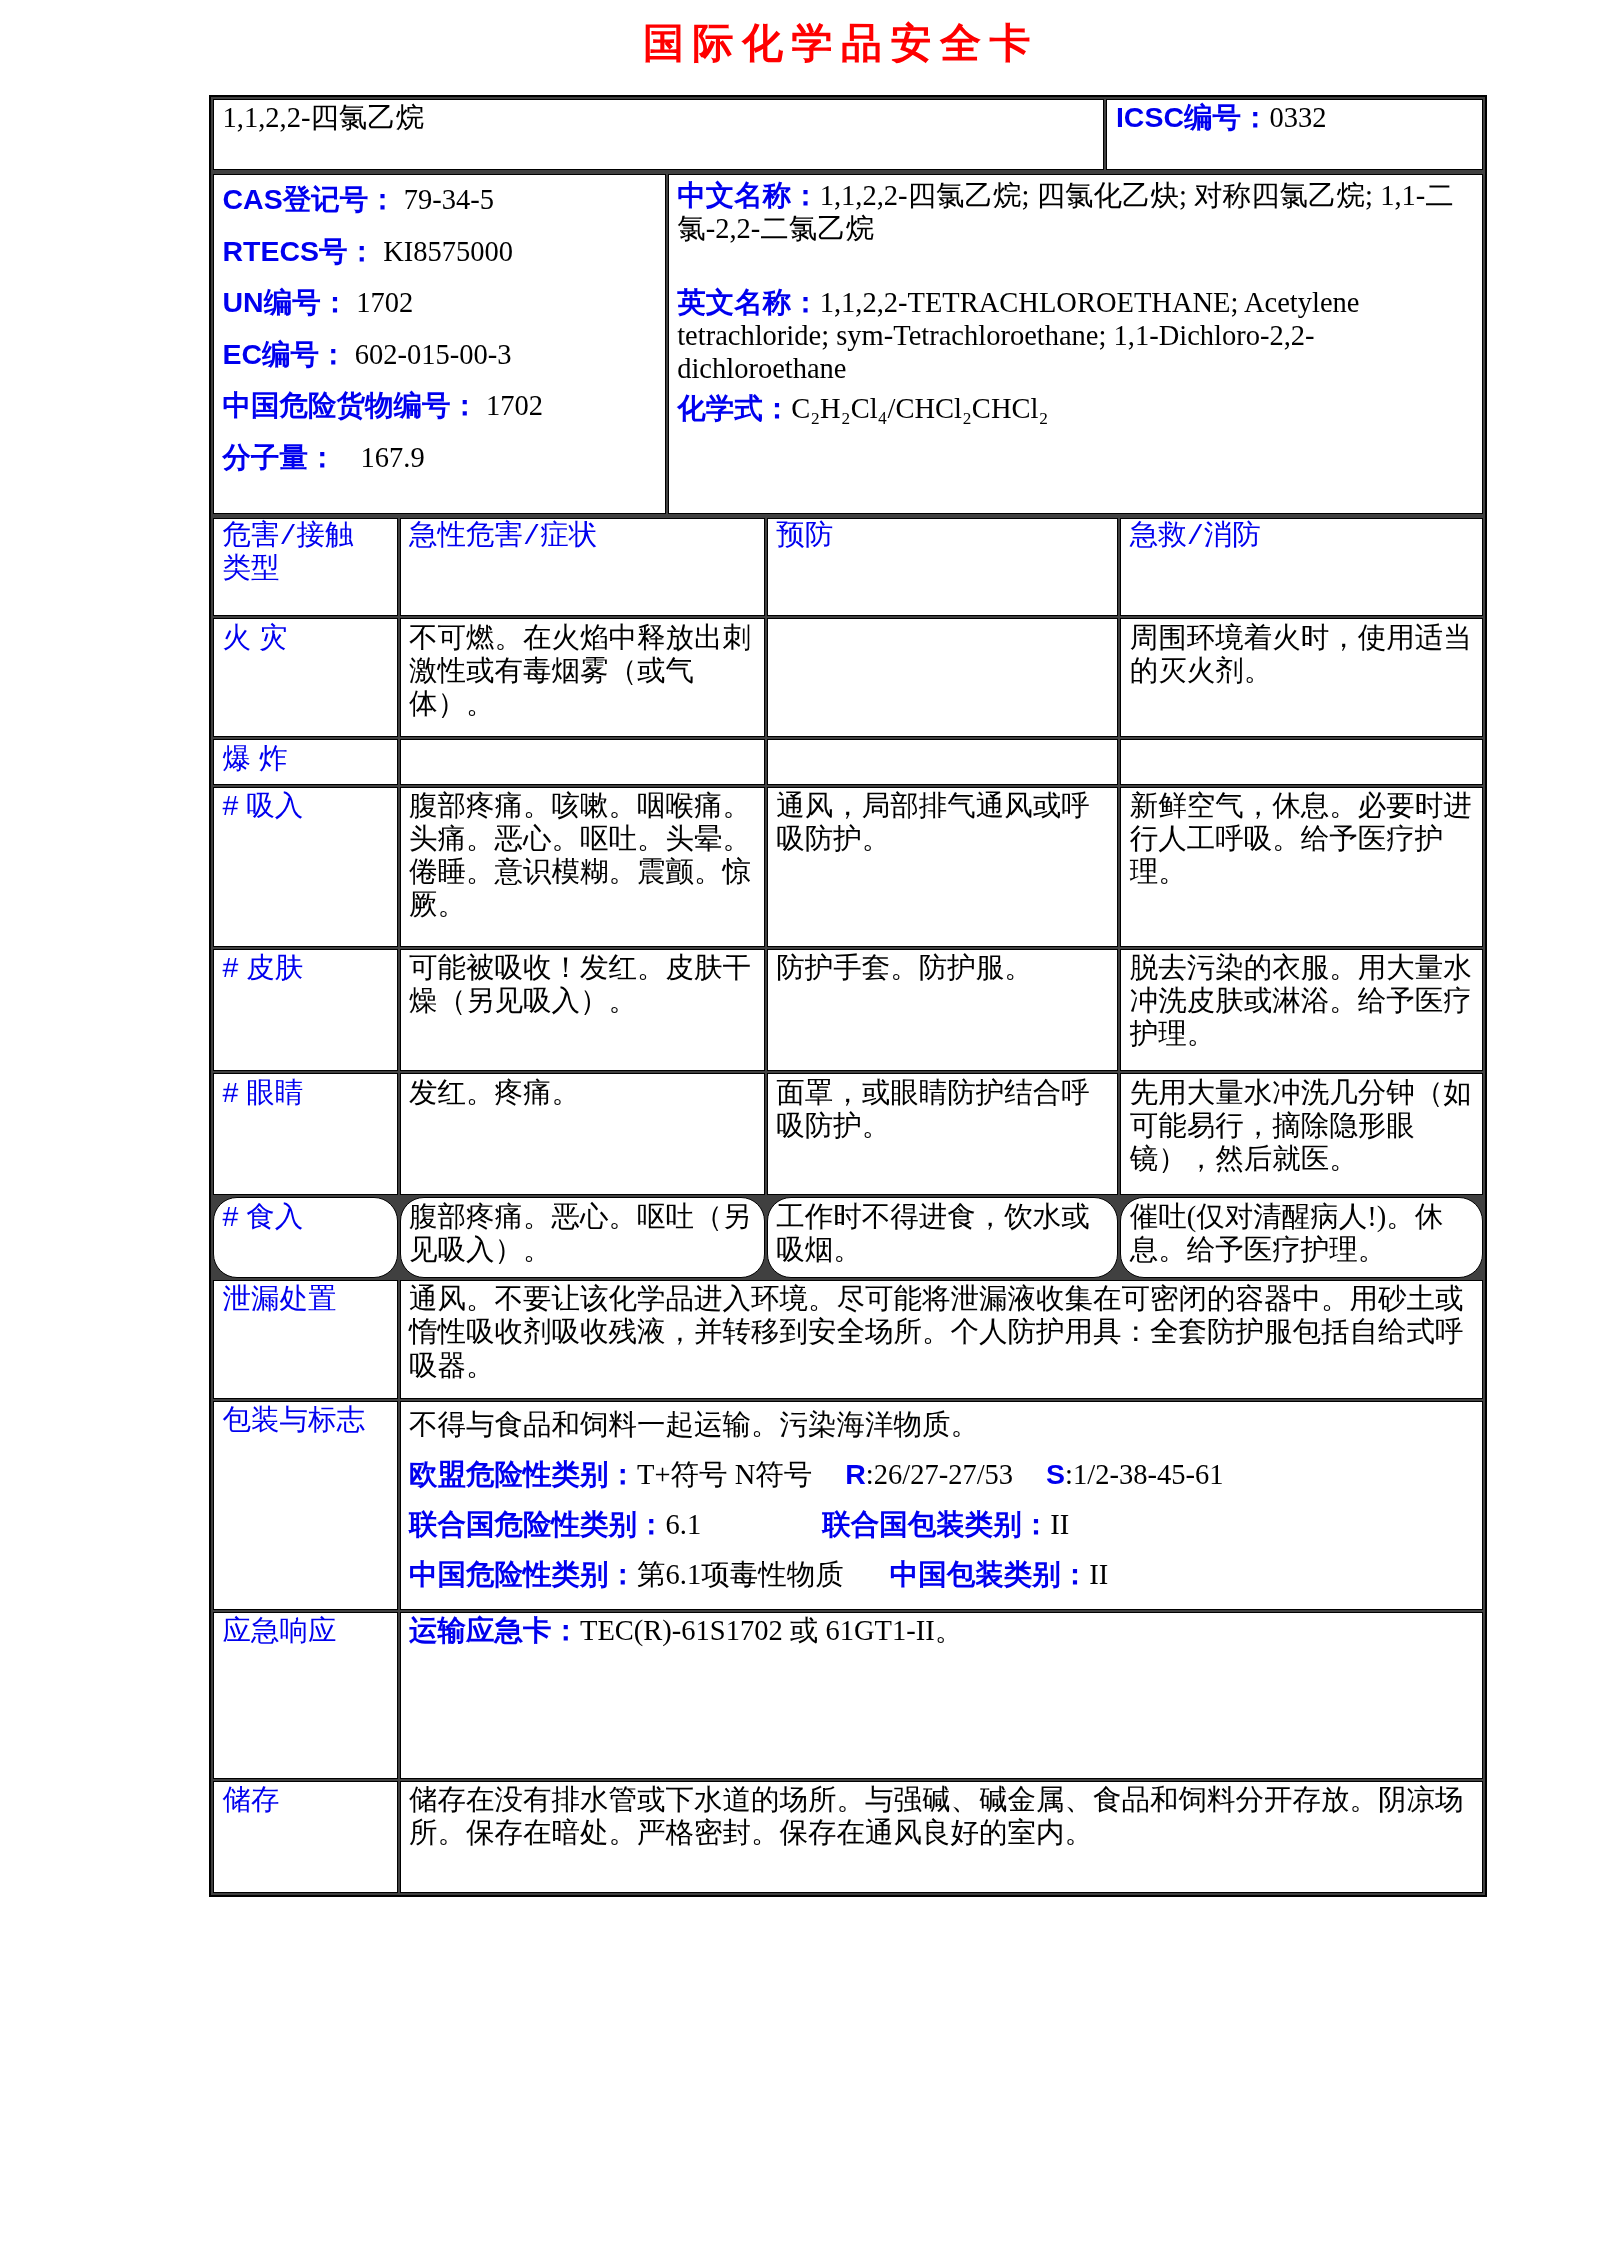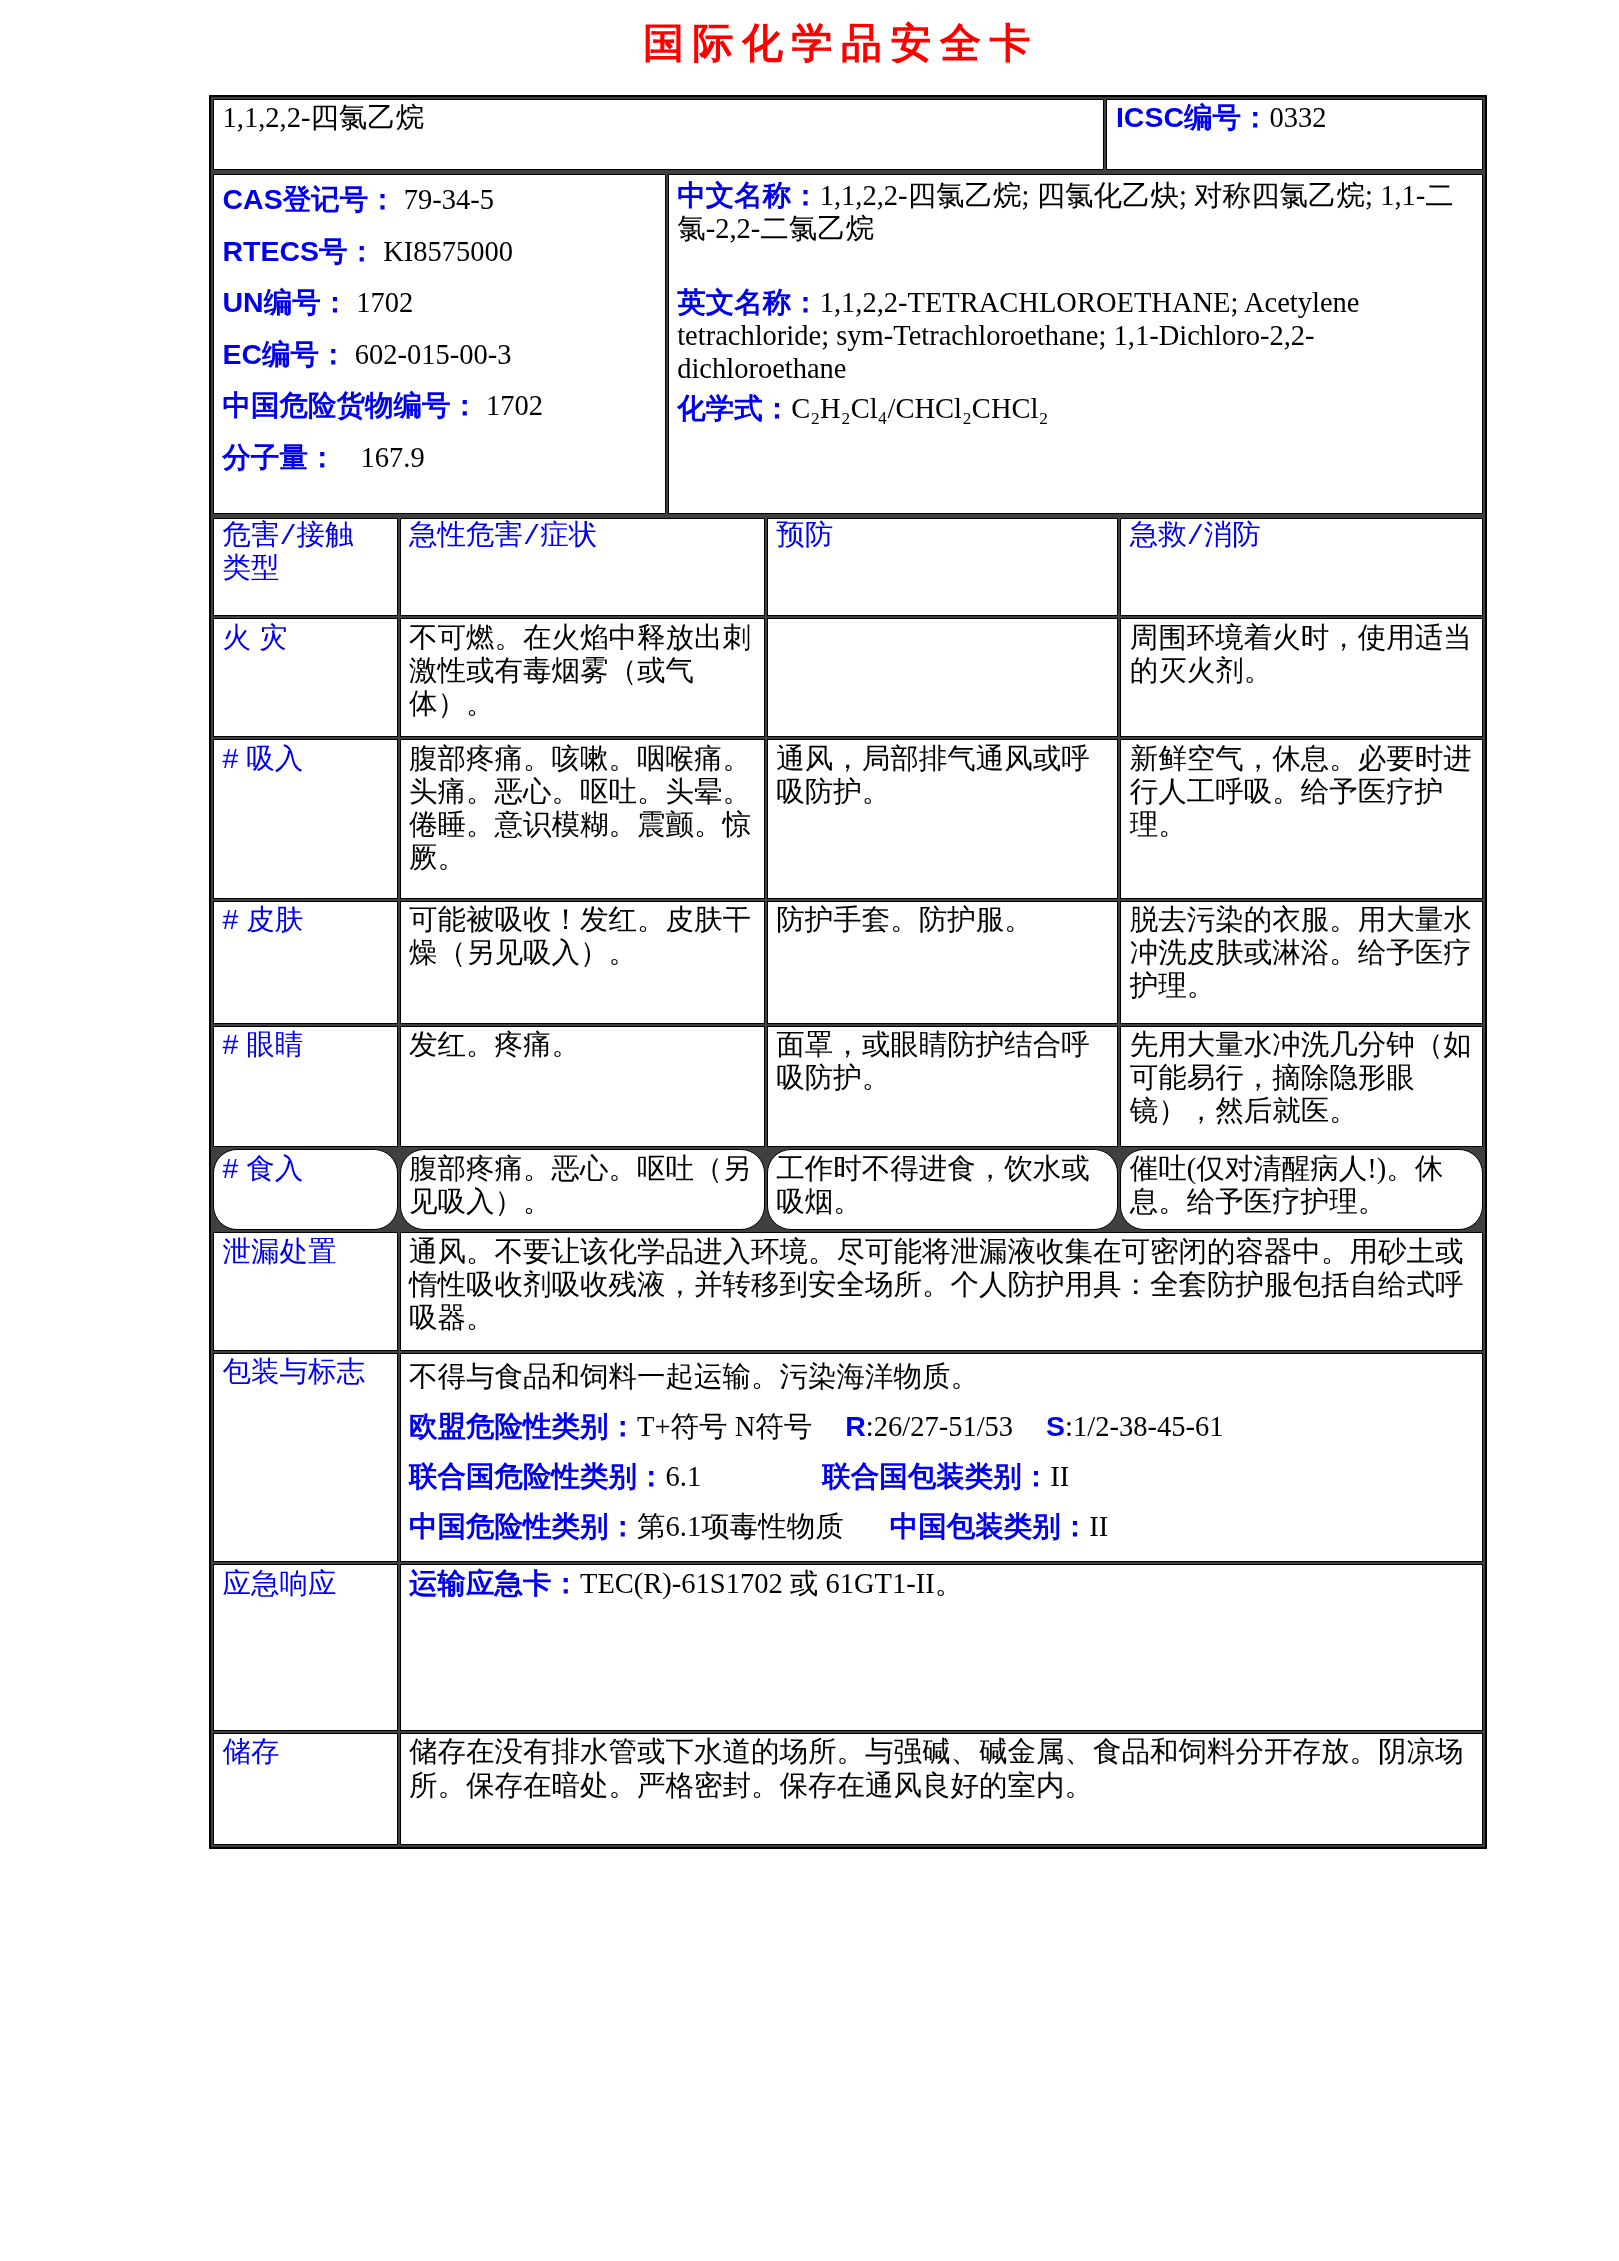"爆 炸" tr.h-expl { html: none -> <tr> <td>爆 炸</td> <td></td> <td></td> <td></td> </tr> }
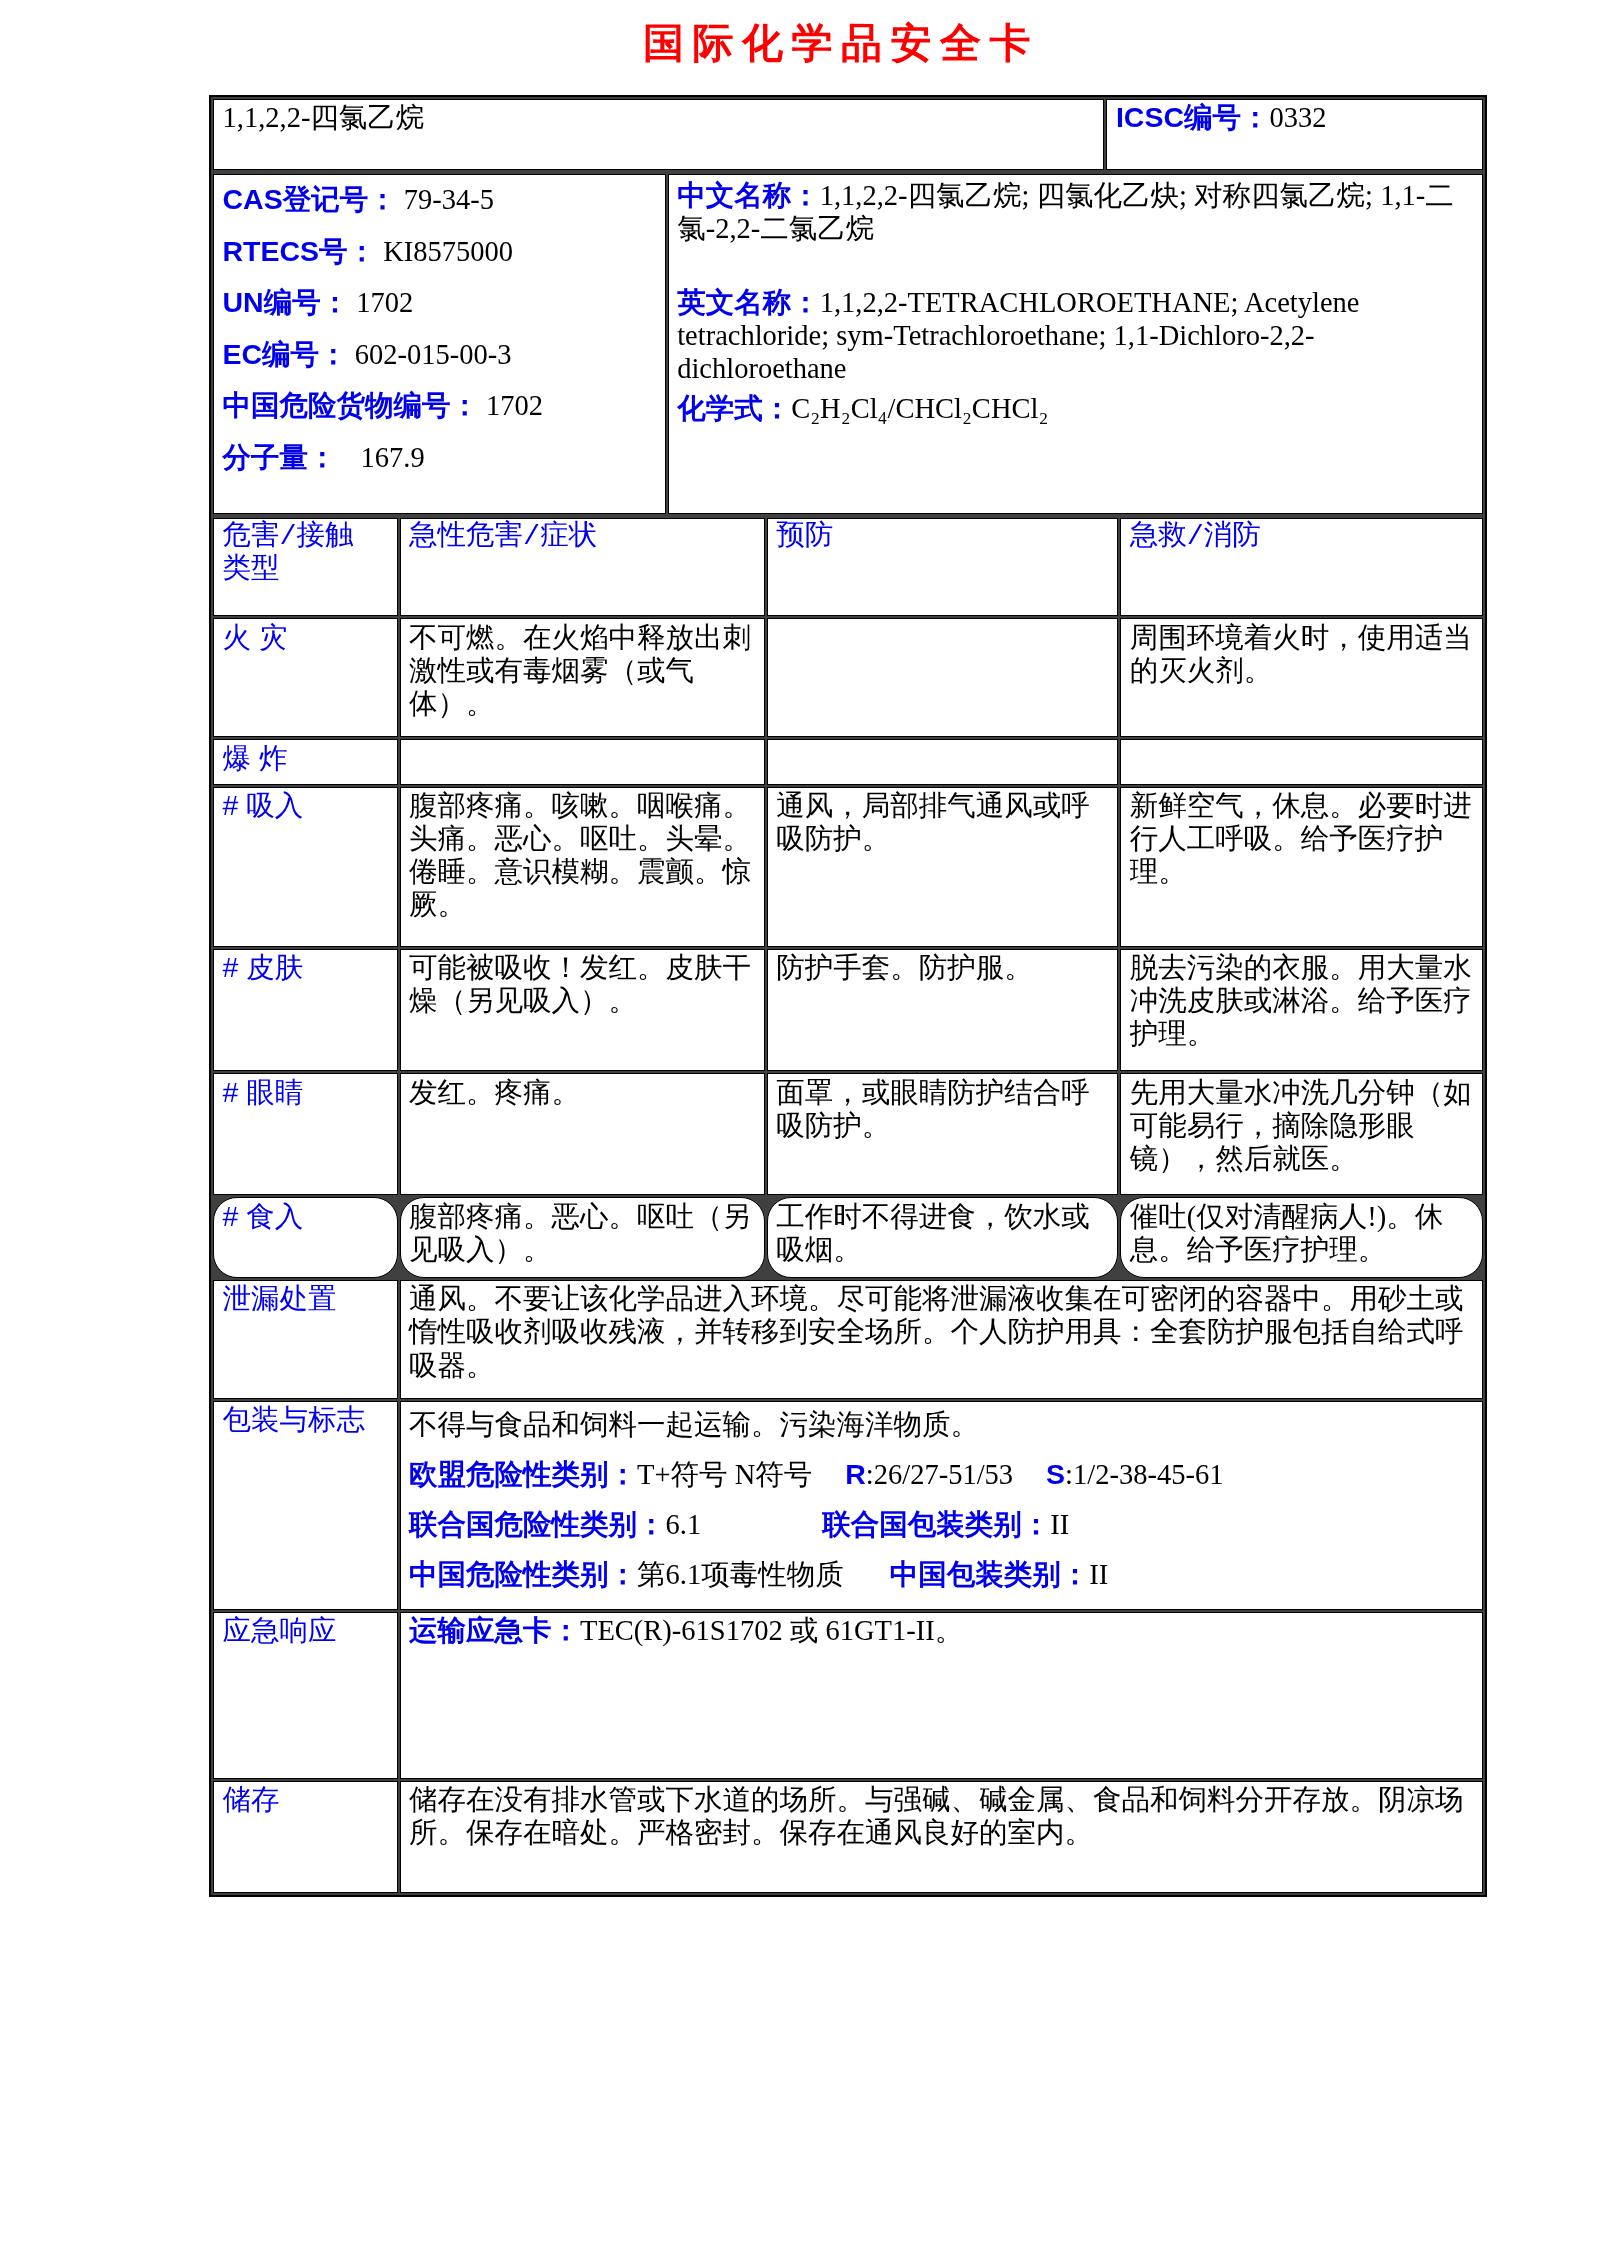":26/27-51/53" span { text: :26/27-51/53 -> :26/27-27/53 }
